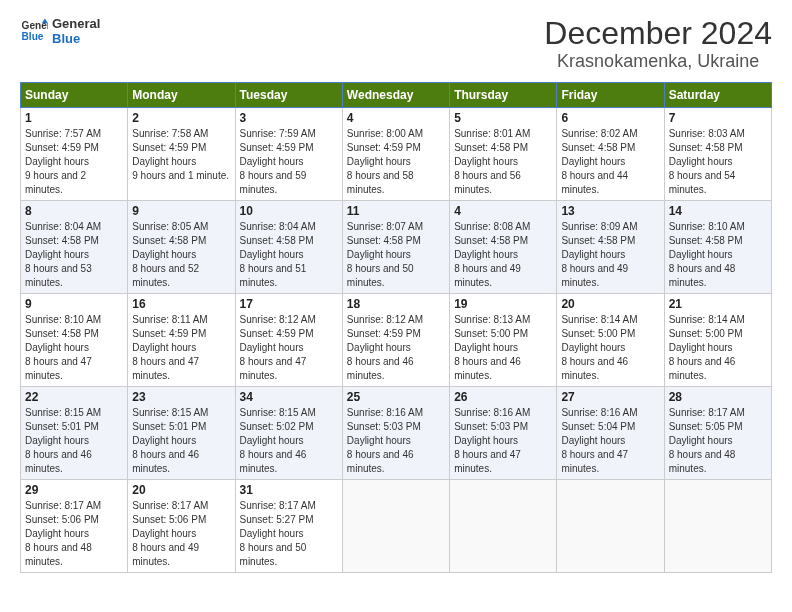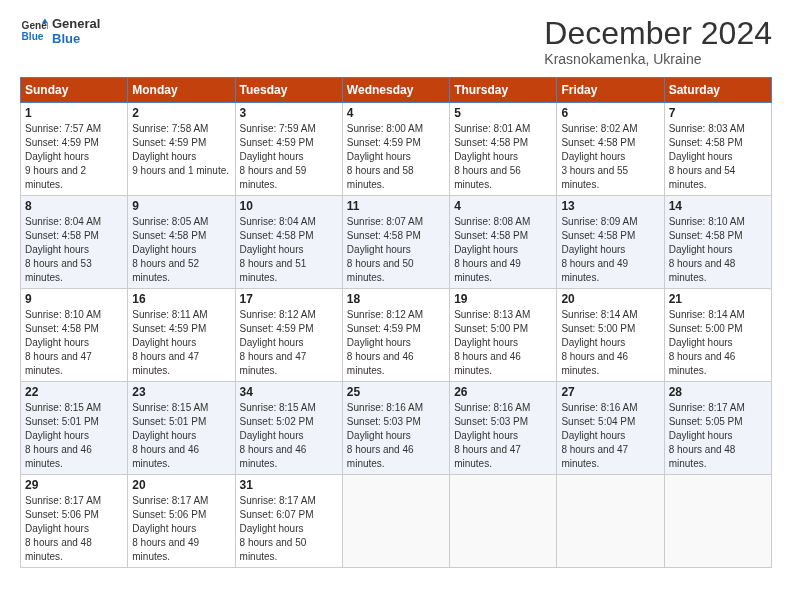"December 2024" .title-block { text-align: left -> center }
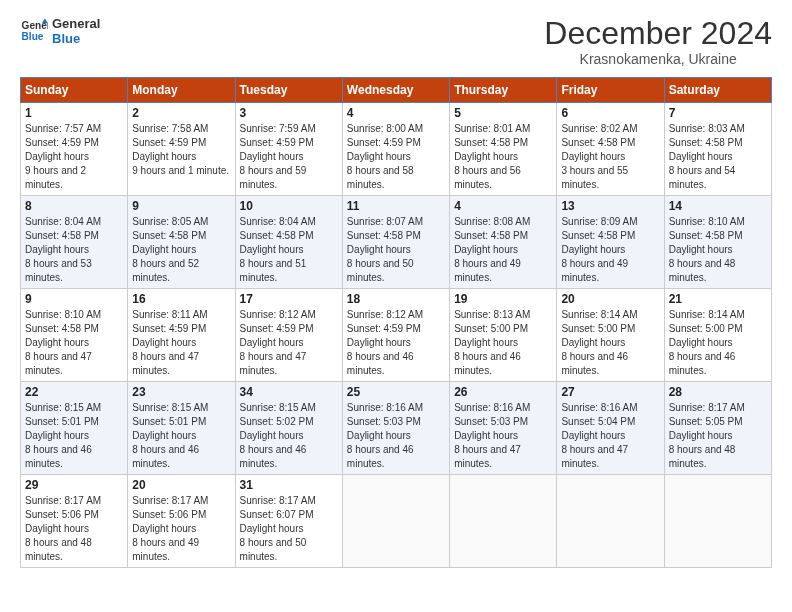"Krasnokamenka, Ukraine" .subtitle { font-size: 14px -> 18px }
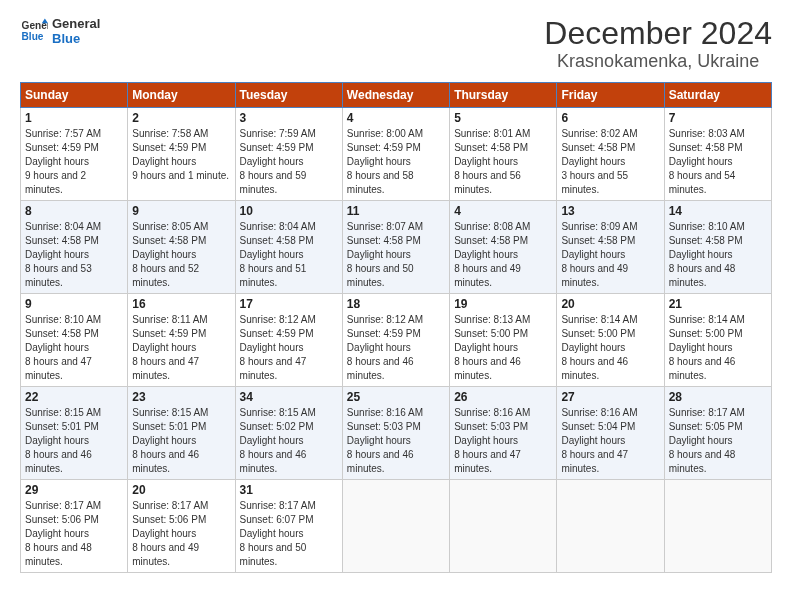"Sunday" .calendar thead tr th { background: #c2410c -> #4d7c0f }
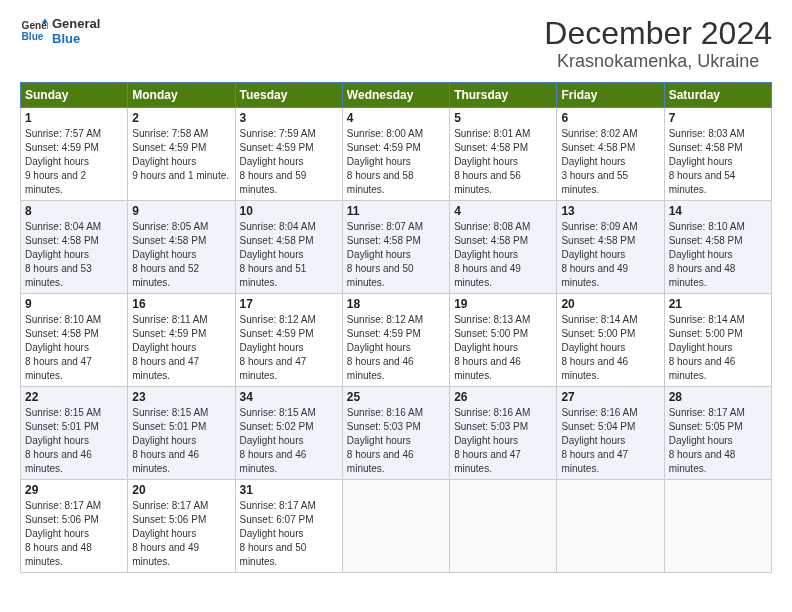"3 hours and 55 minutes." span { text: 3 hours and 55 -> 8 hours and 44 }
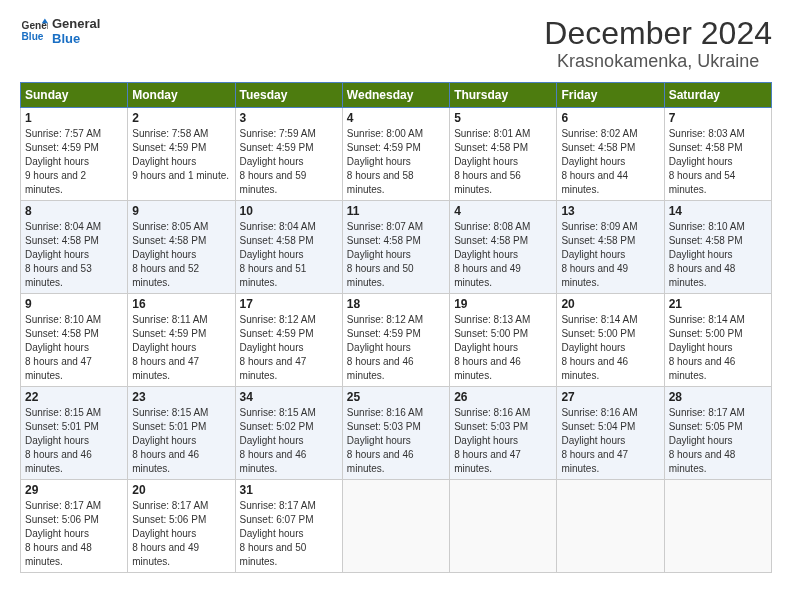"Sunset: 6:07 PM" span { text: 6:07 -> 5:27 }
